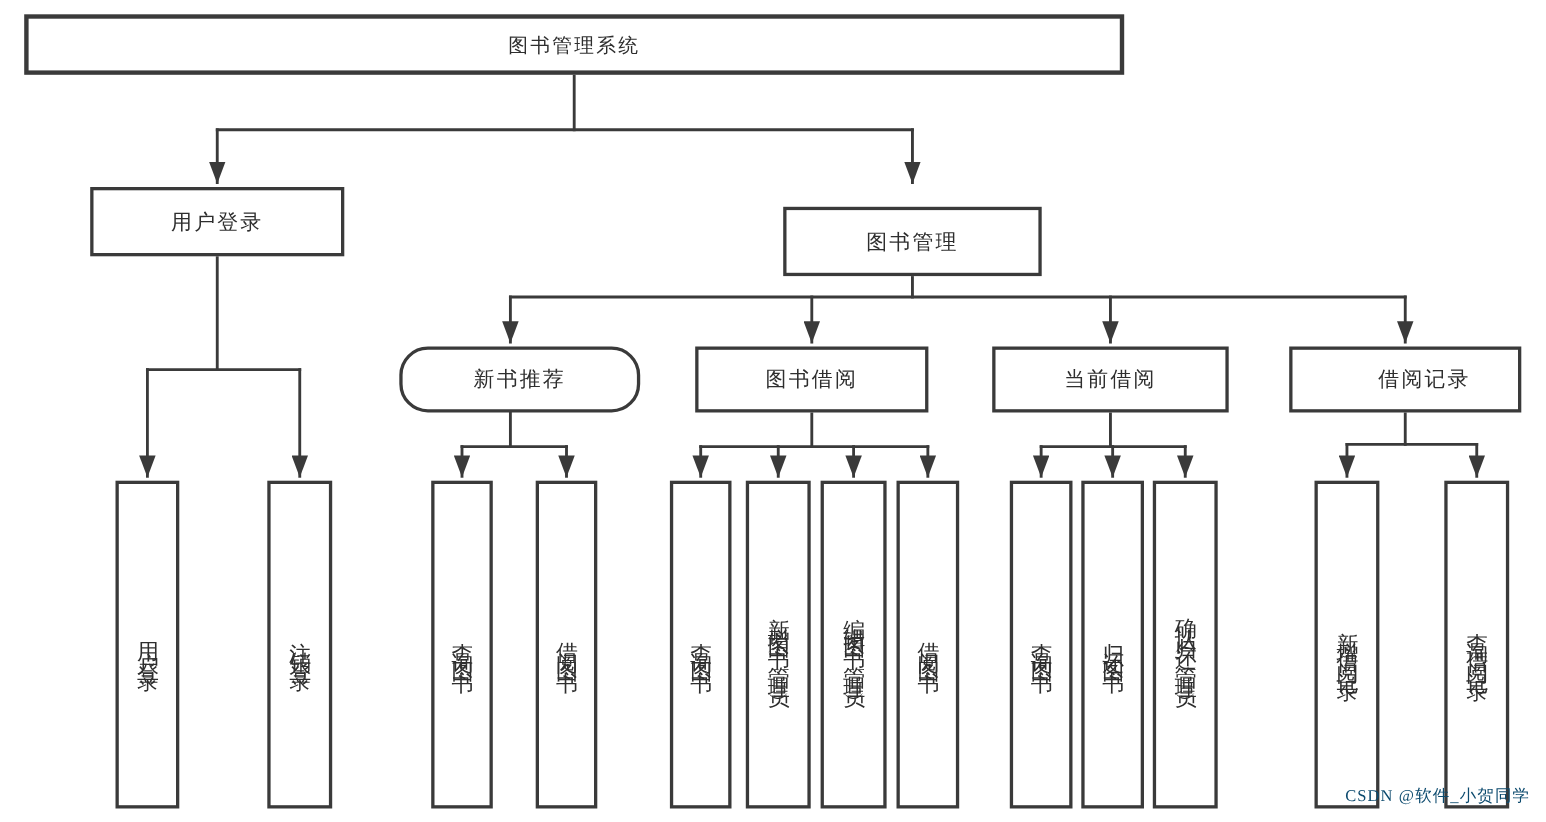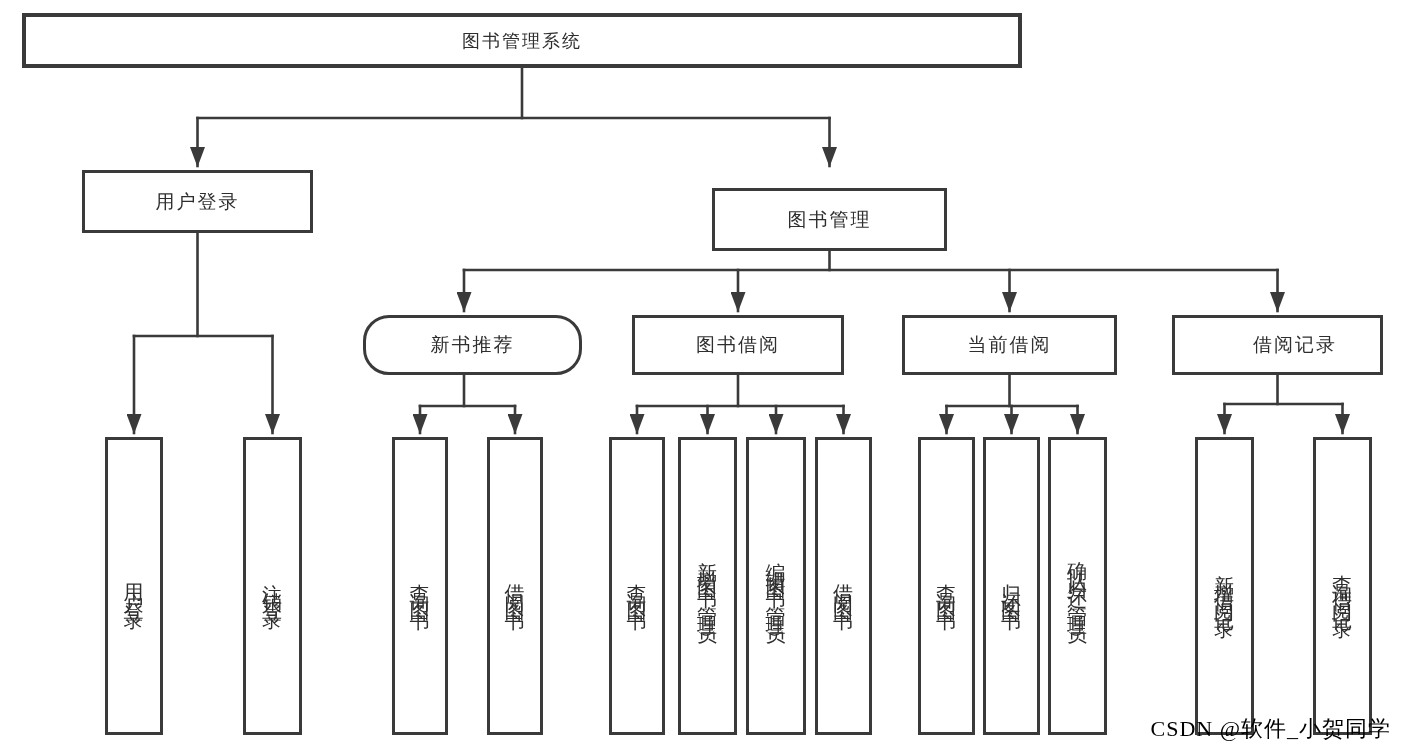"CSDN @软件_小贺同学" .watermark { color: #000000 -> #0c4a6e; font-size: 22px -> 15px }
